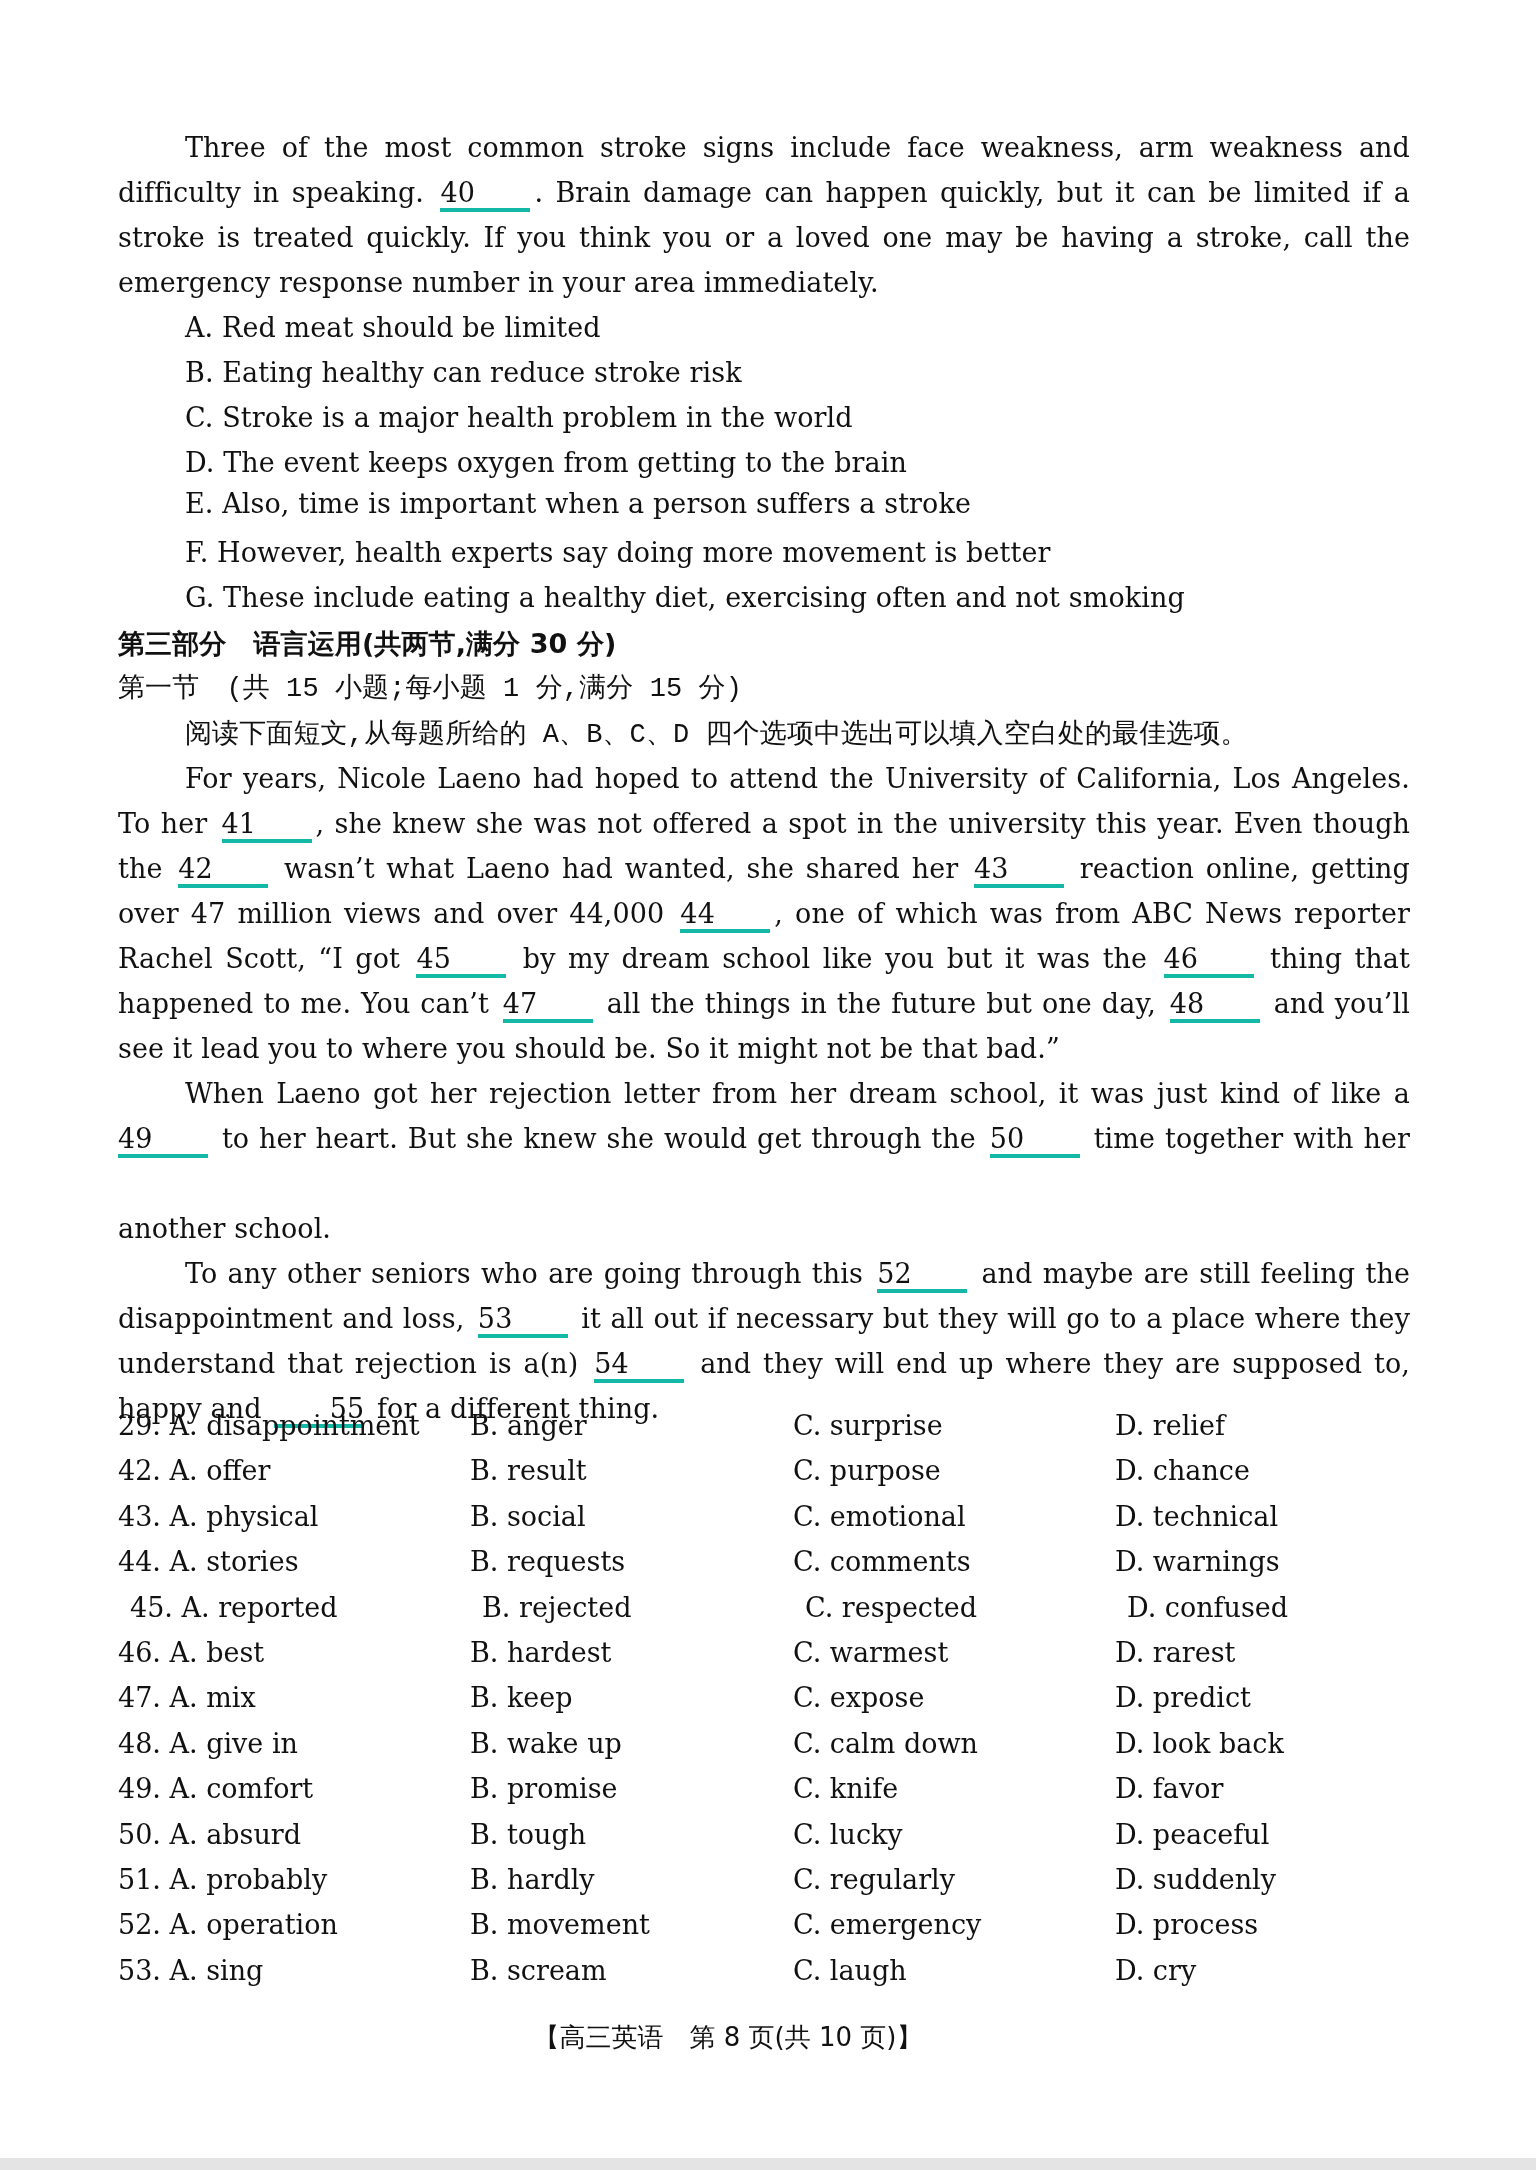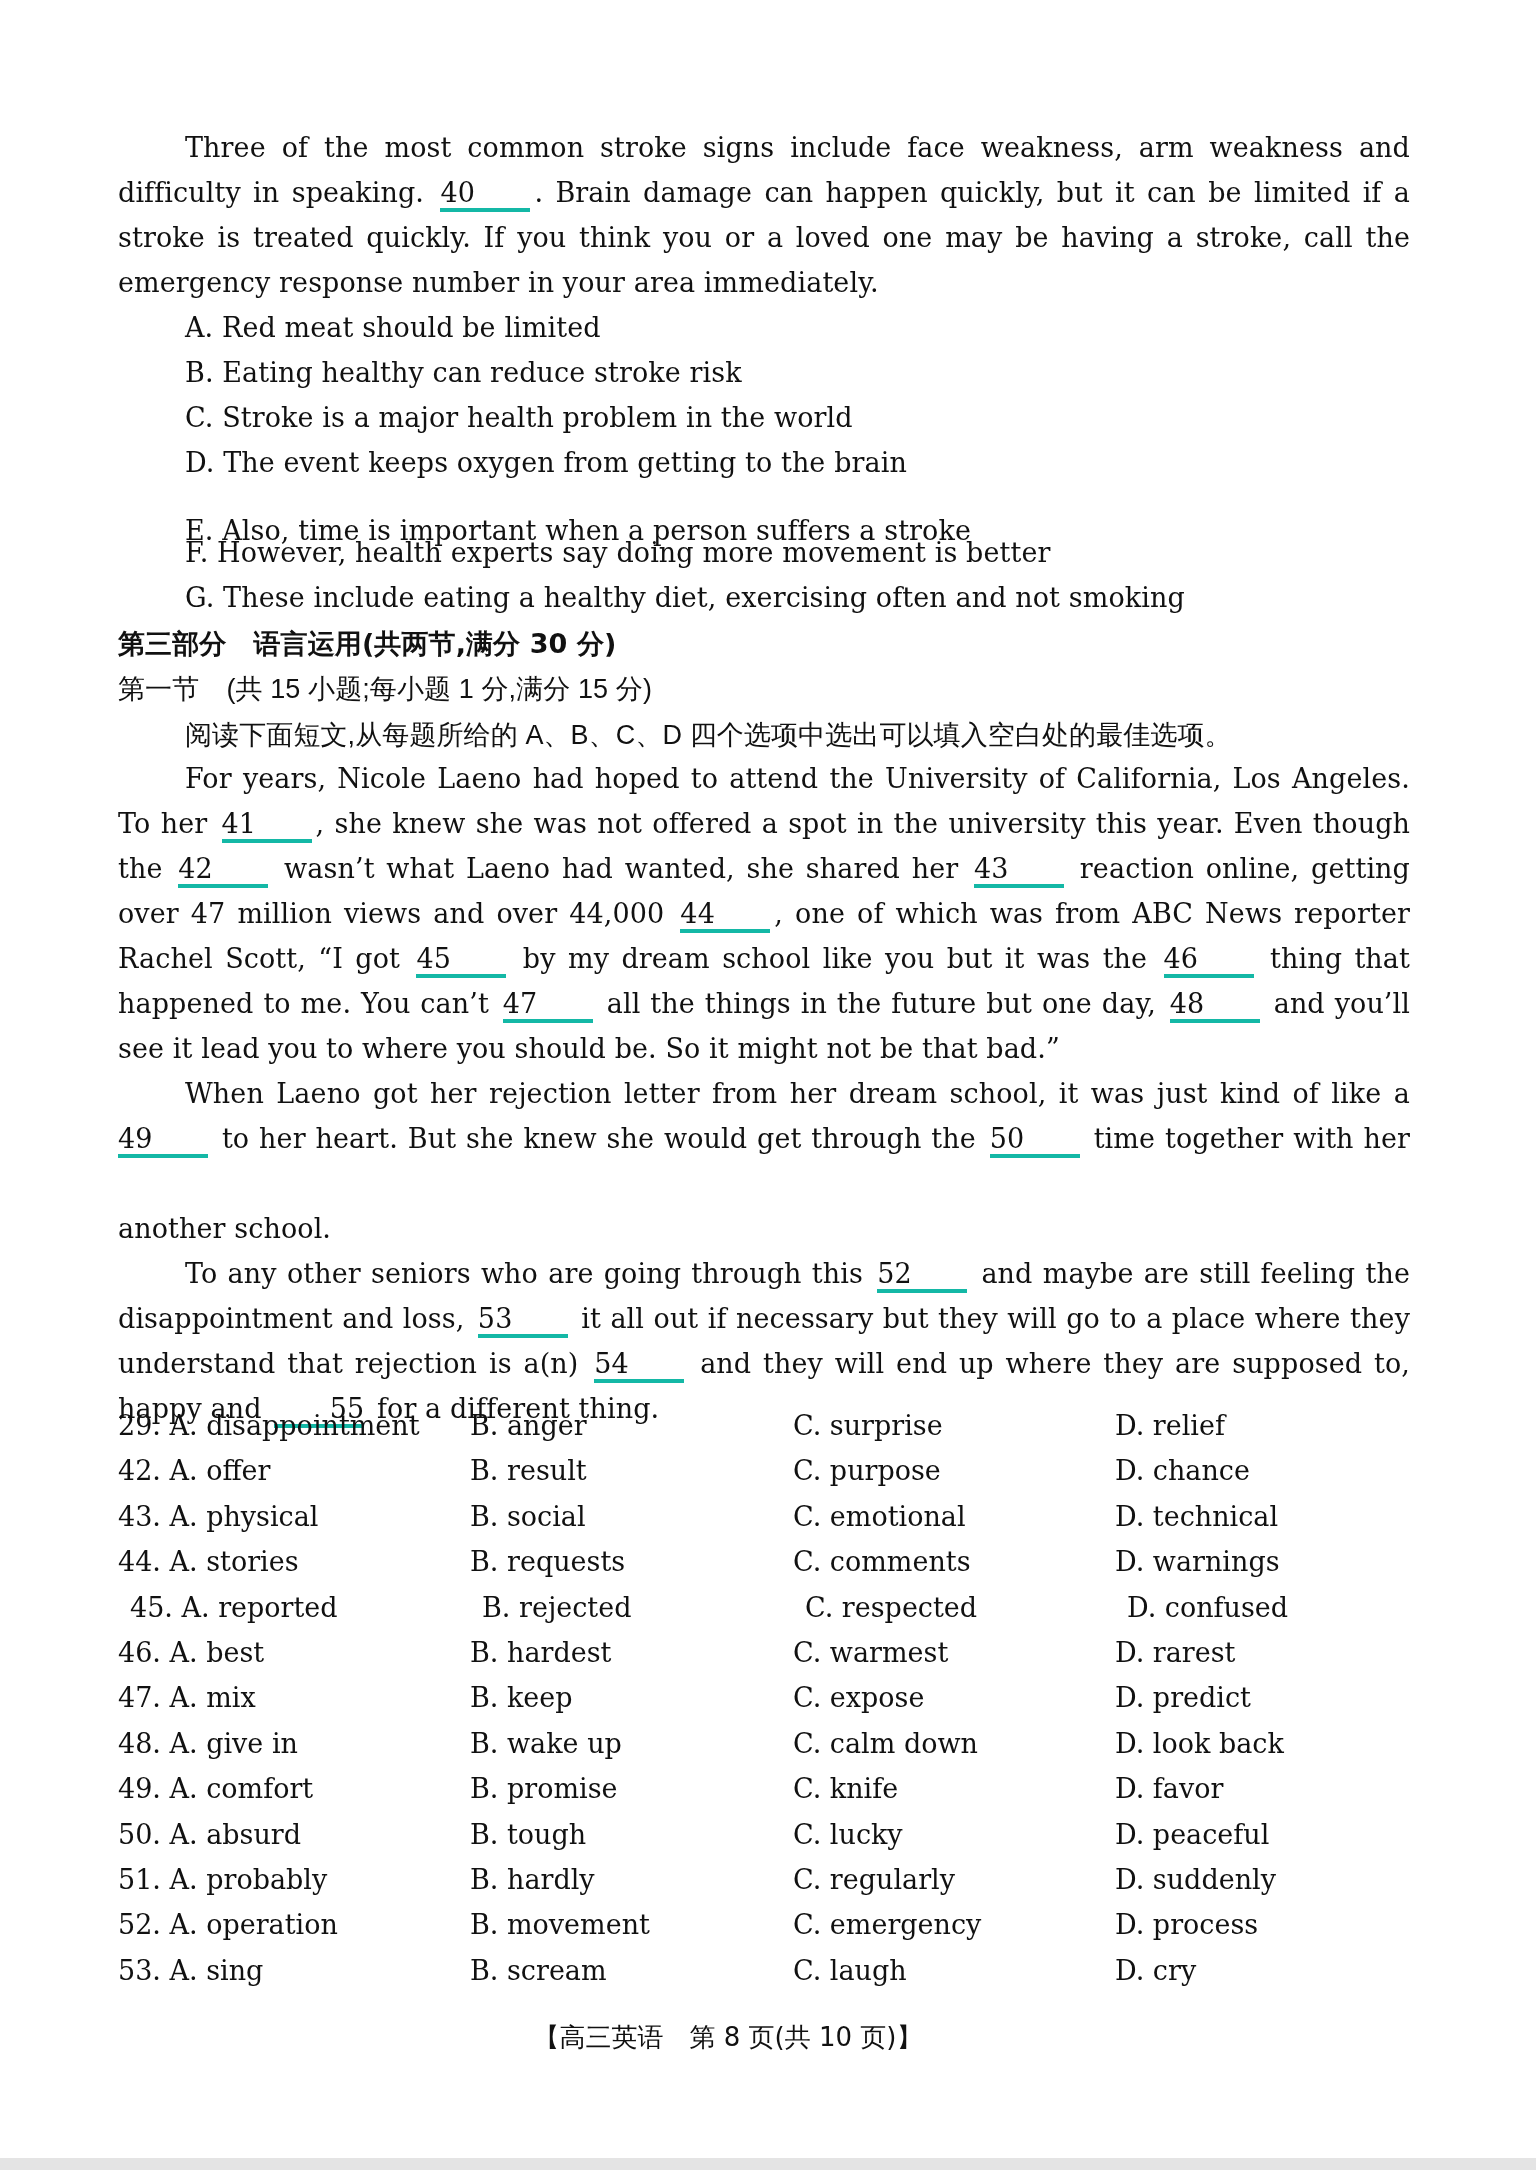"E. Also, time is important" div.line { top: 483px -> 456px }
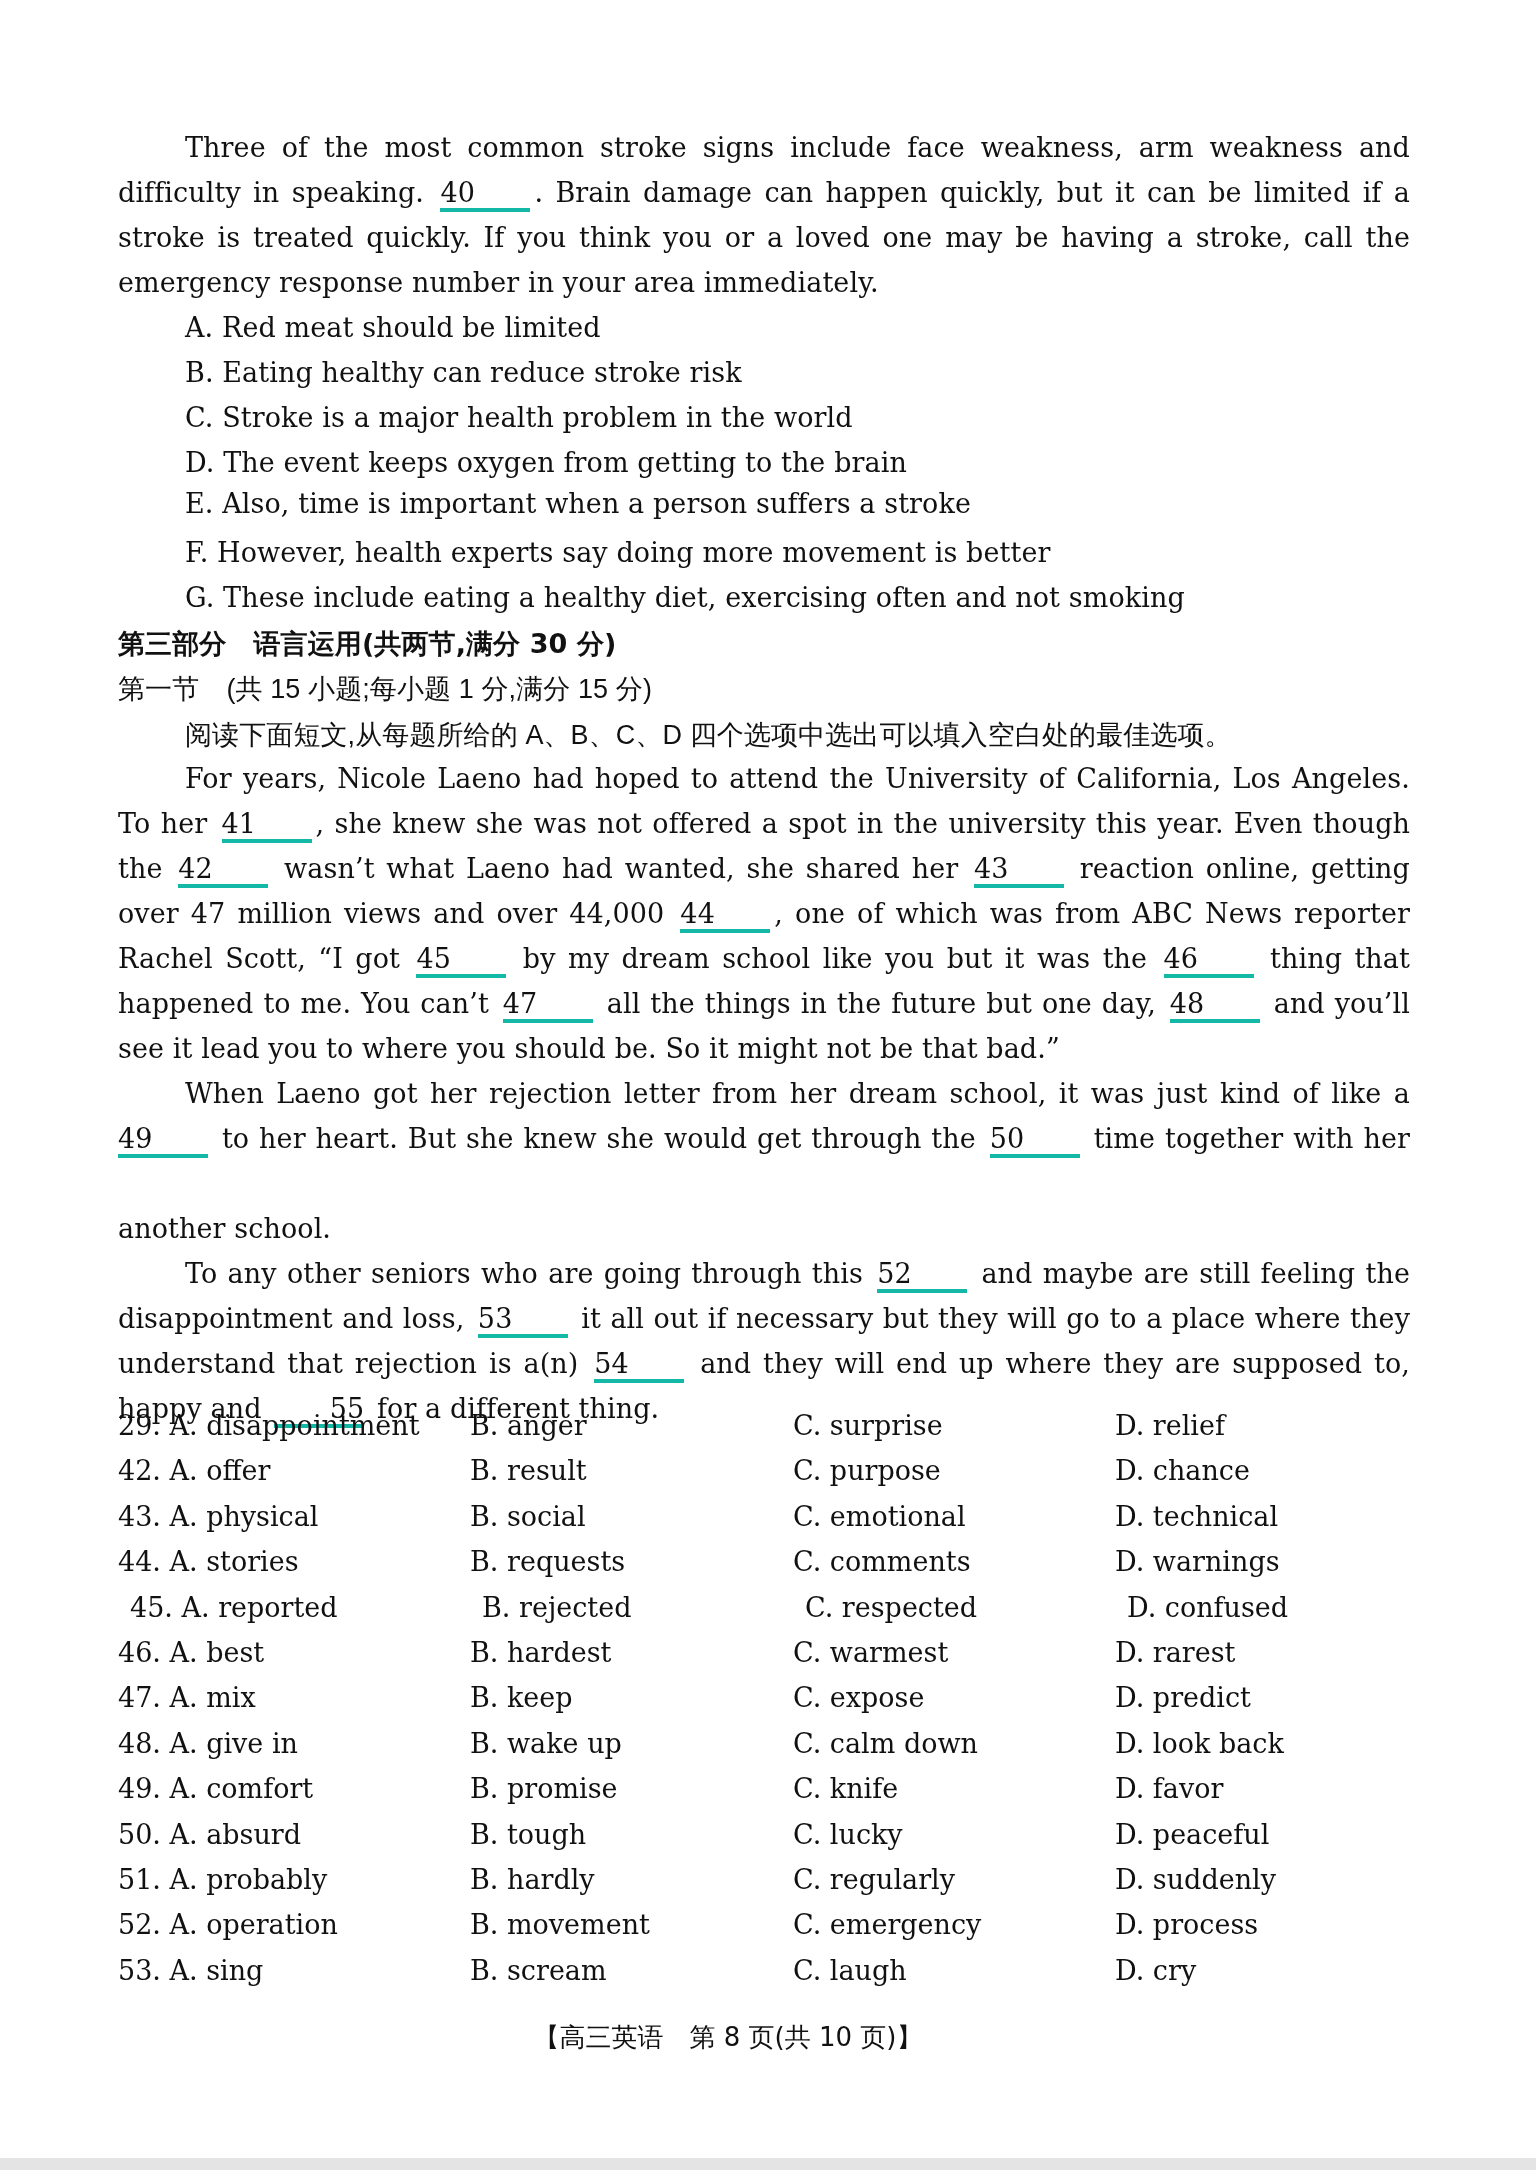"第一节 (共 15 小题;每小题 1" .cn { font-family: Liberation Sans, sans-serif -> Liberation Mono, monospace }
